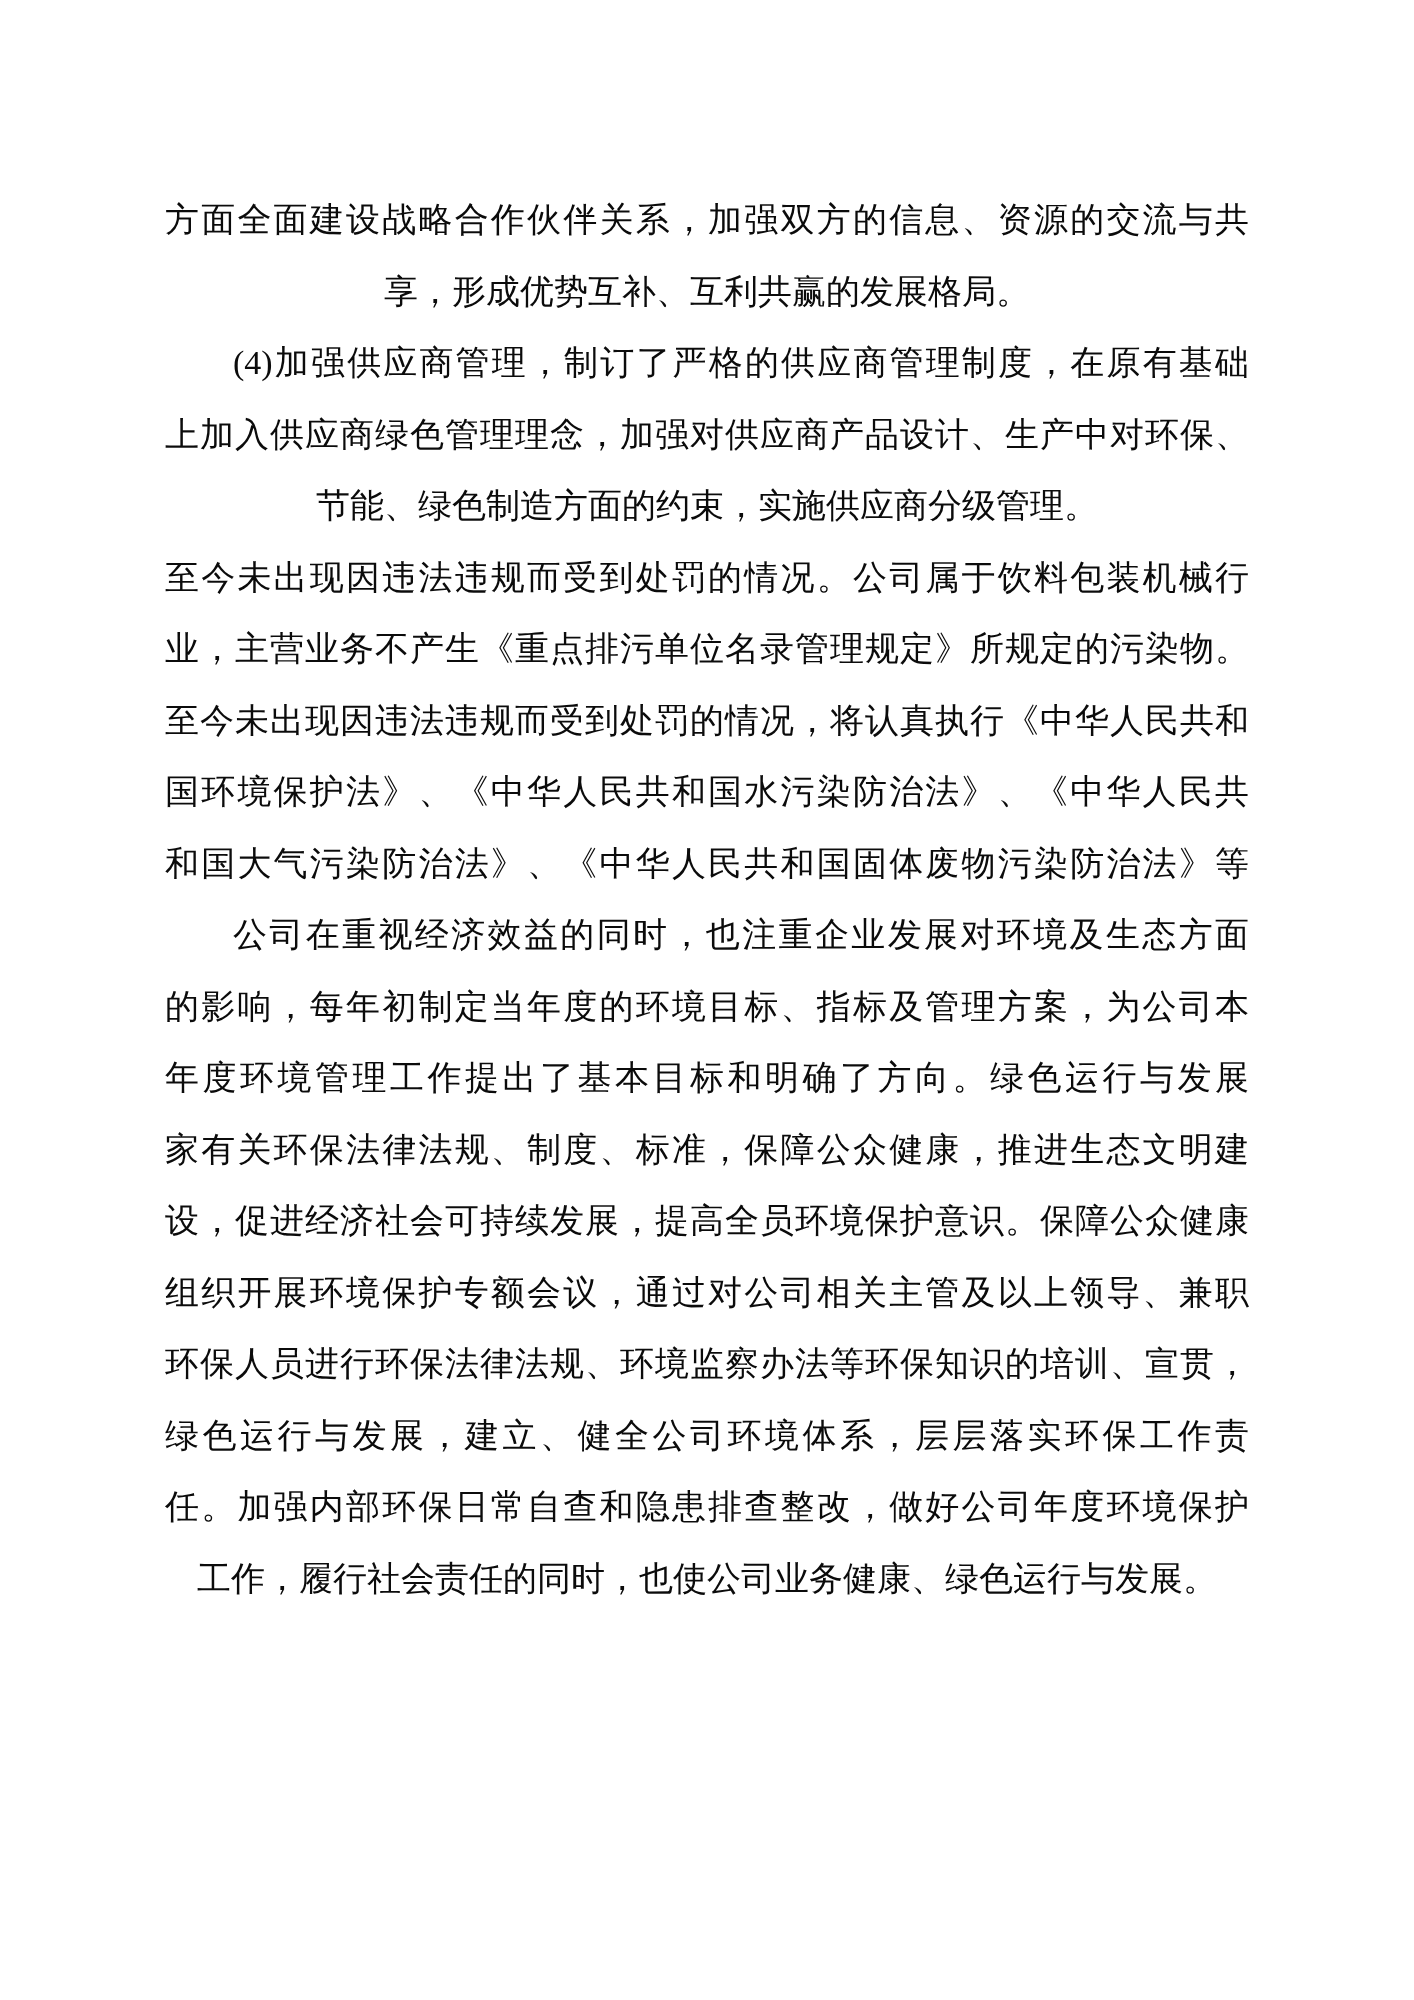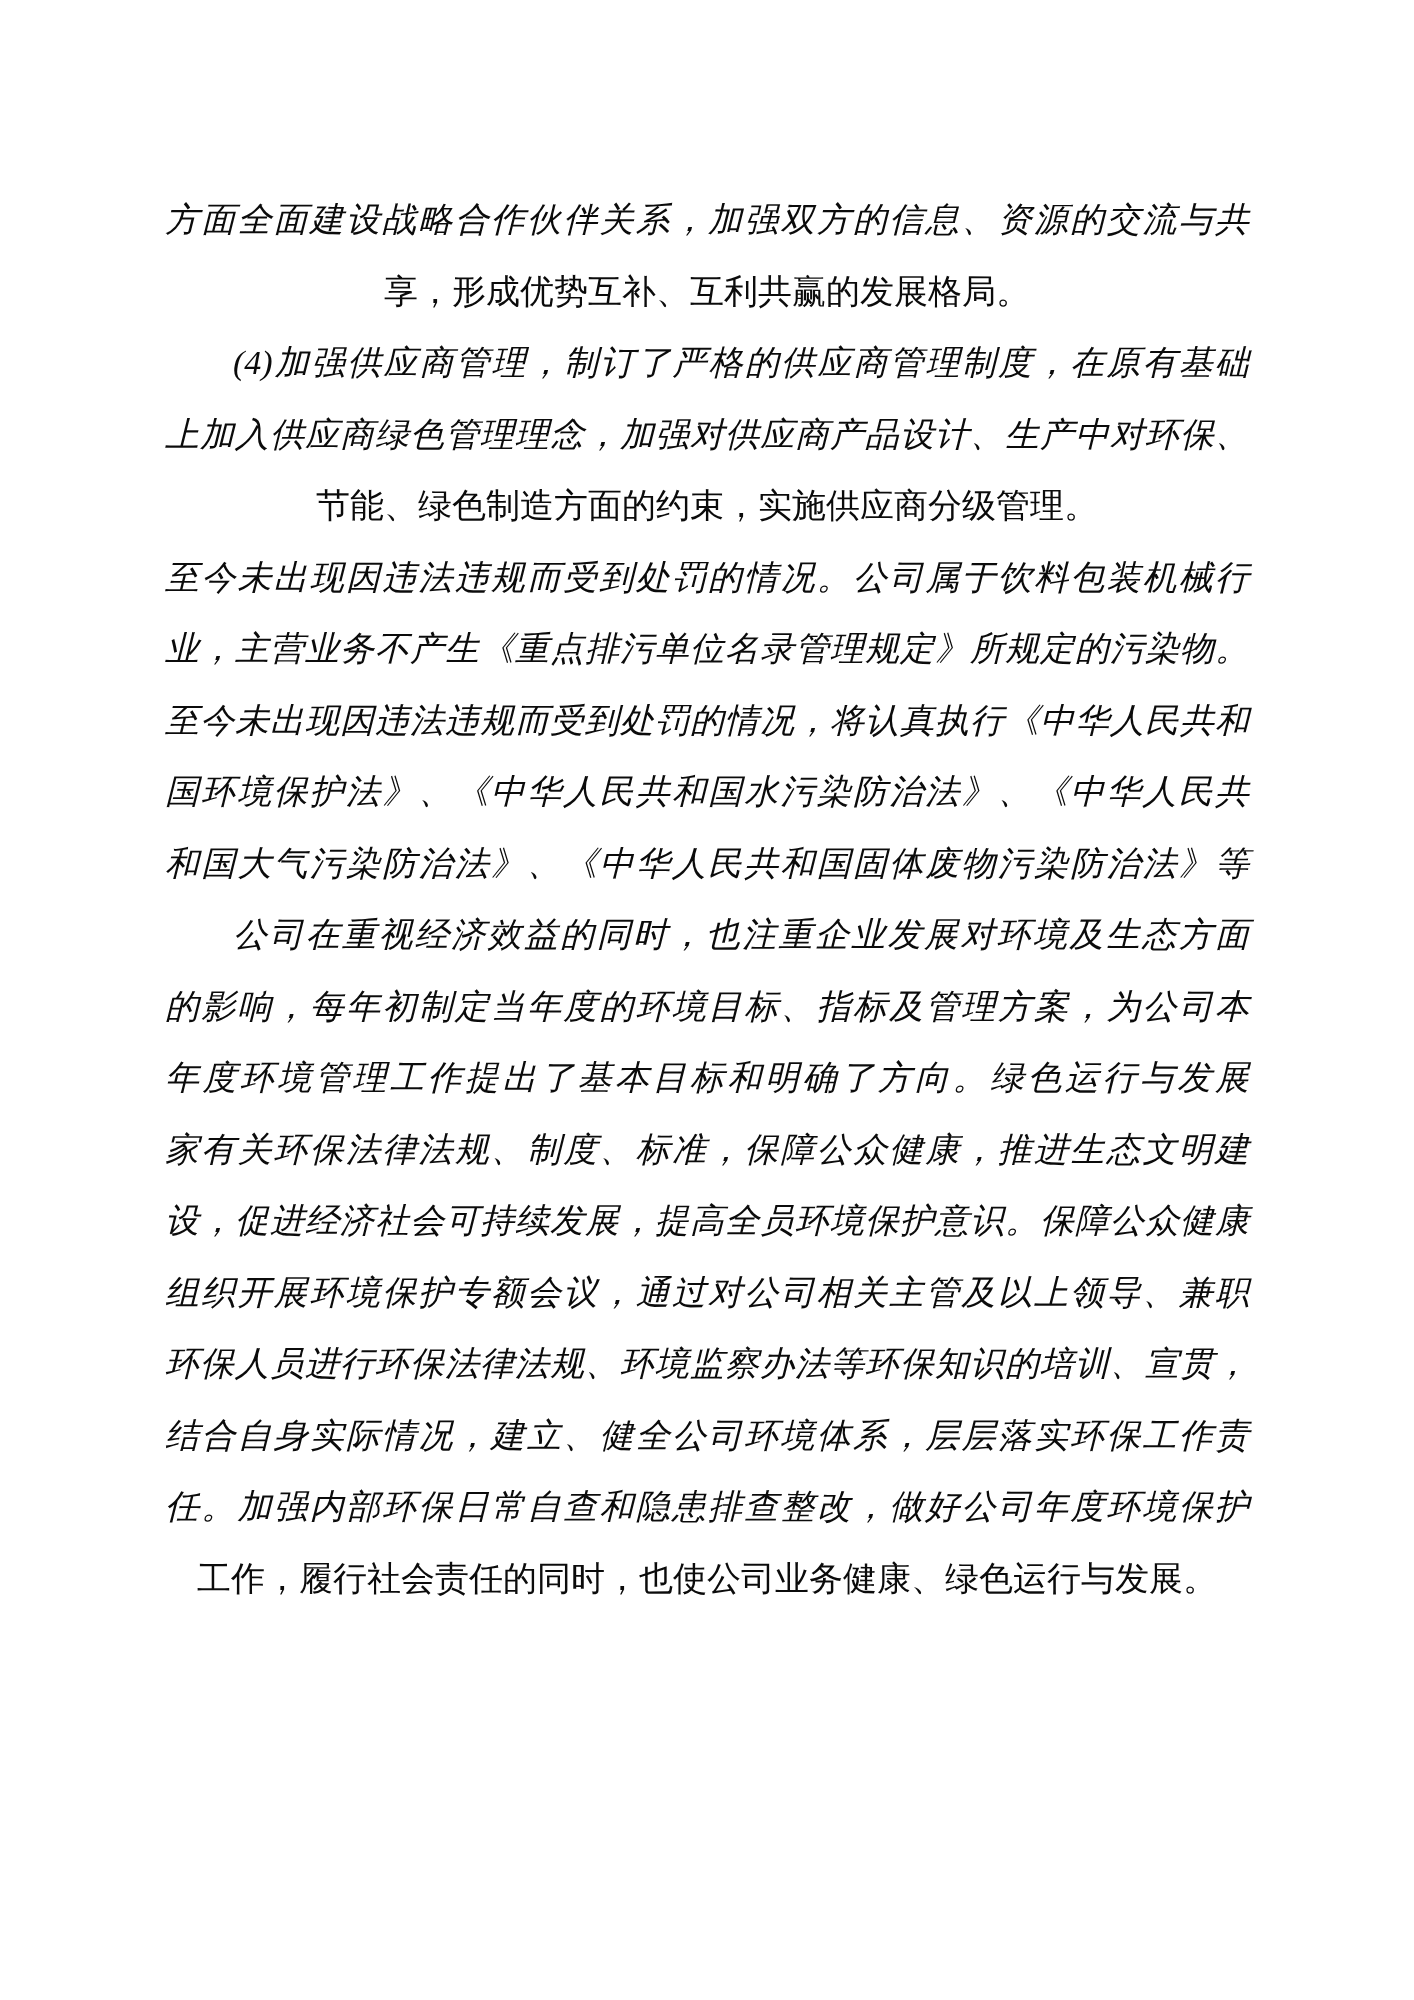"方面全面建设战略合作伙伴关系，加强双方的信息、资源的交流与共" .line.just { font-style: italic -> none }
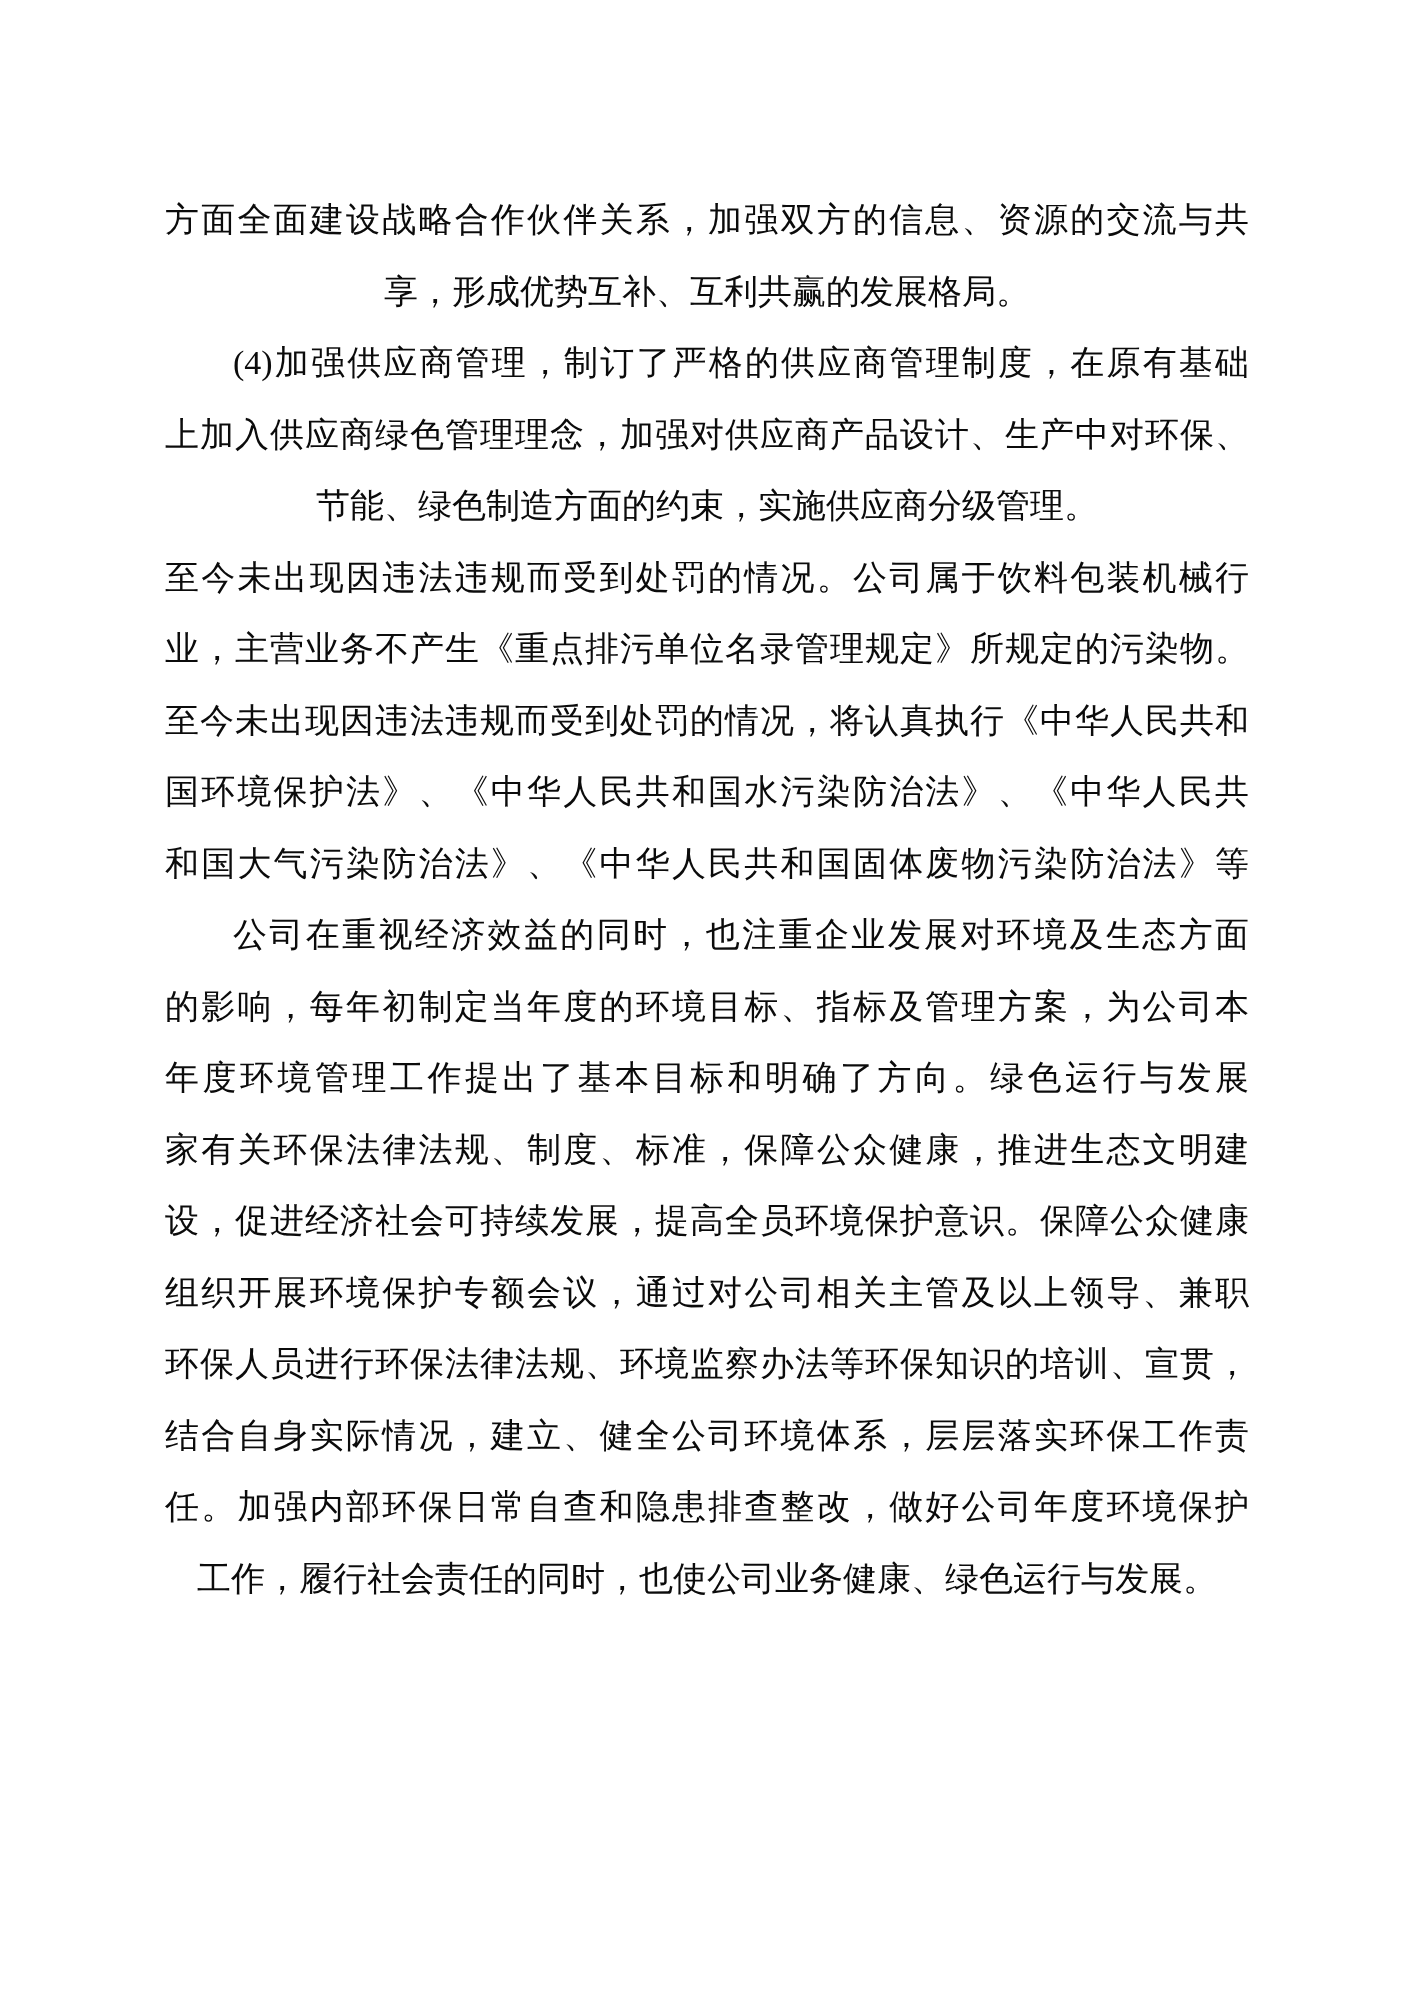"结合自身实际情况，建立、健全公司环境体系，层层落实环保工作责" div.line { text: 结合自身实际情况 -> 绿色运行与发展 }
